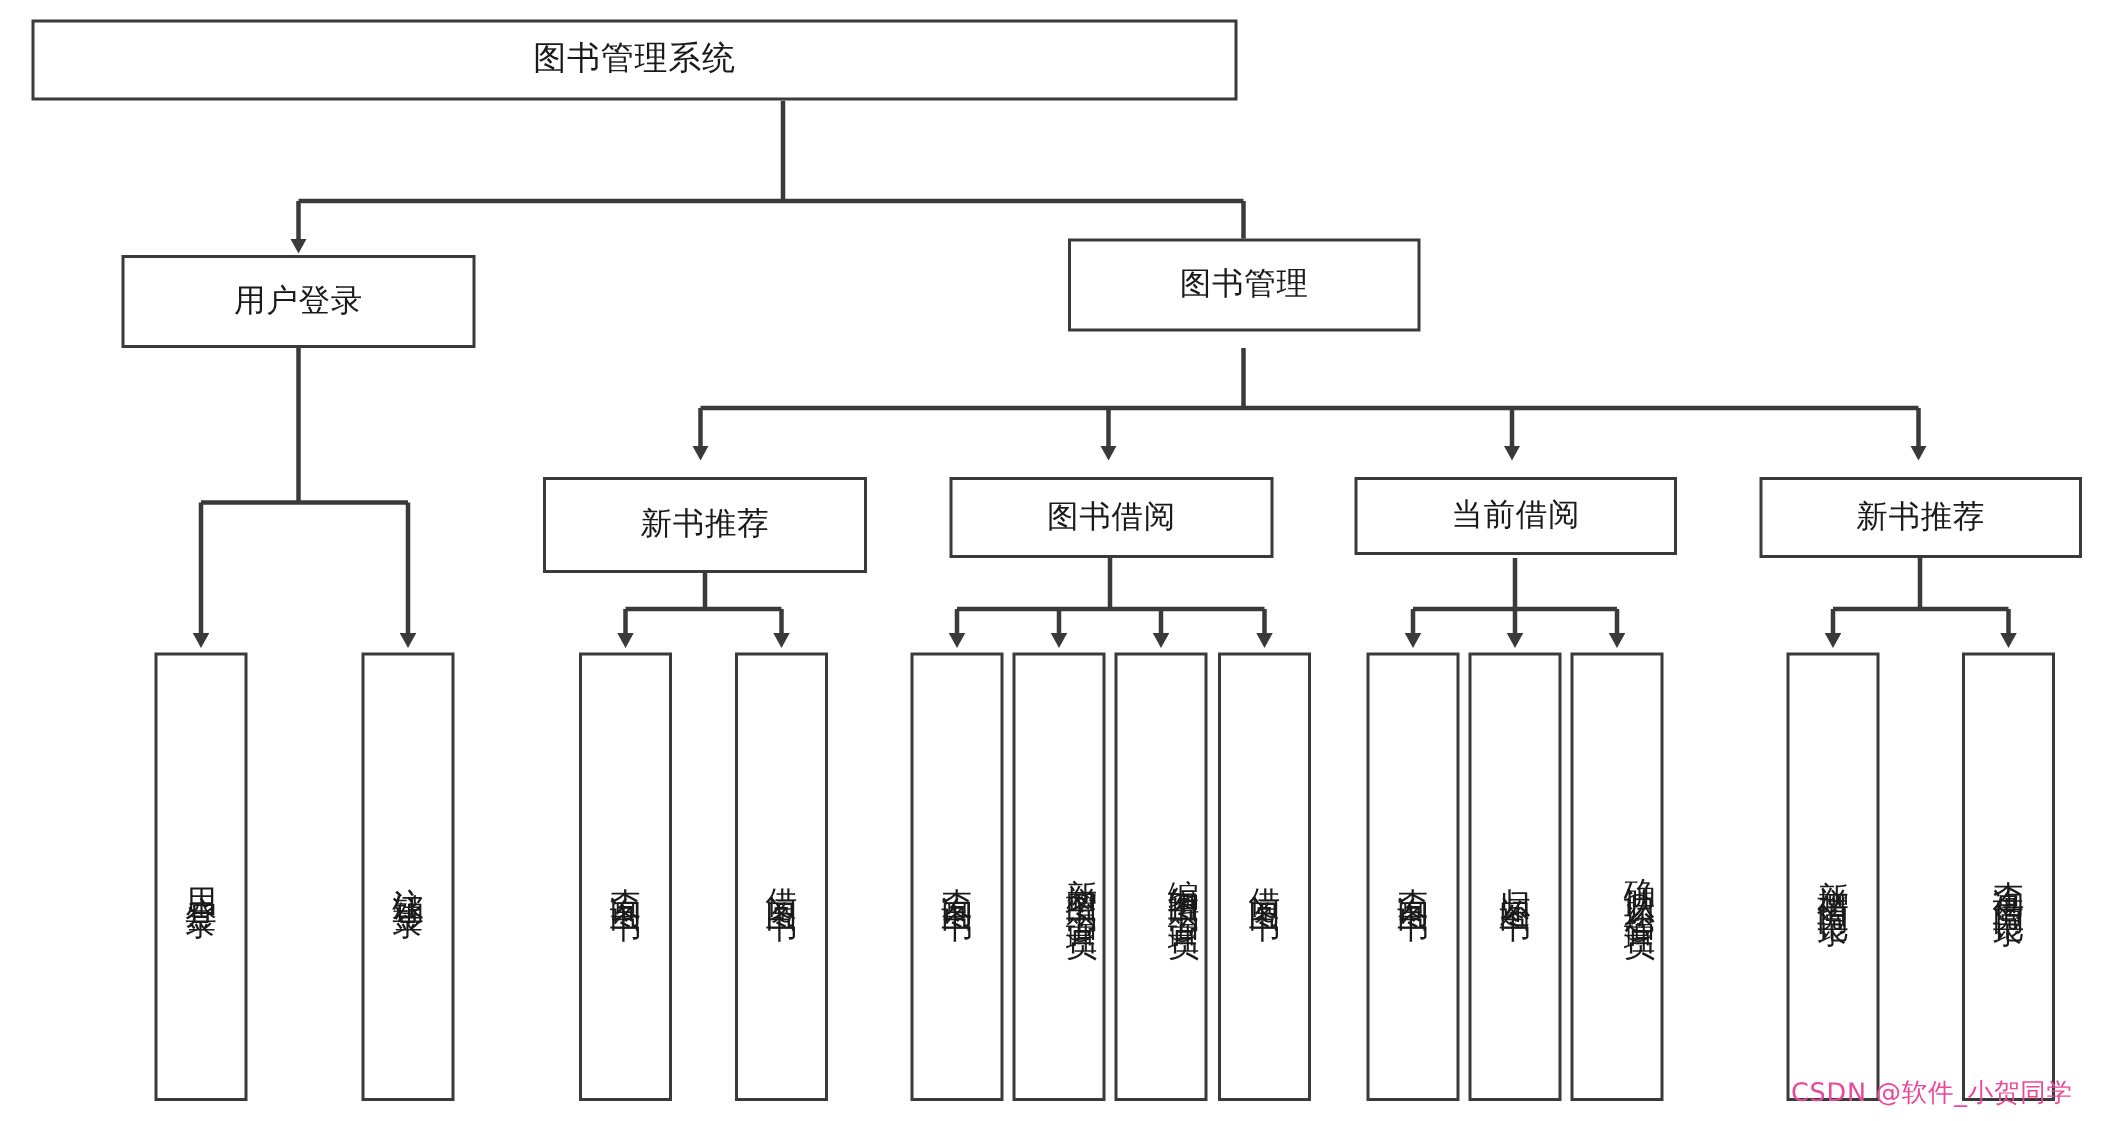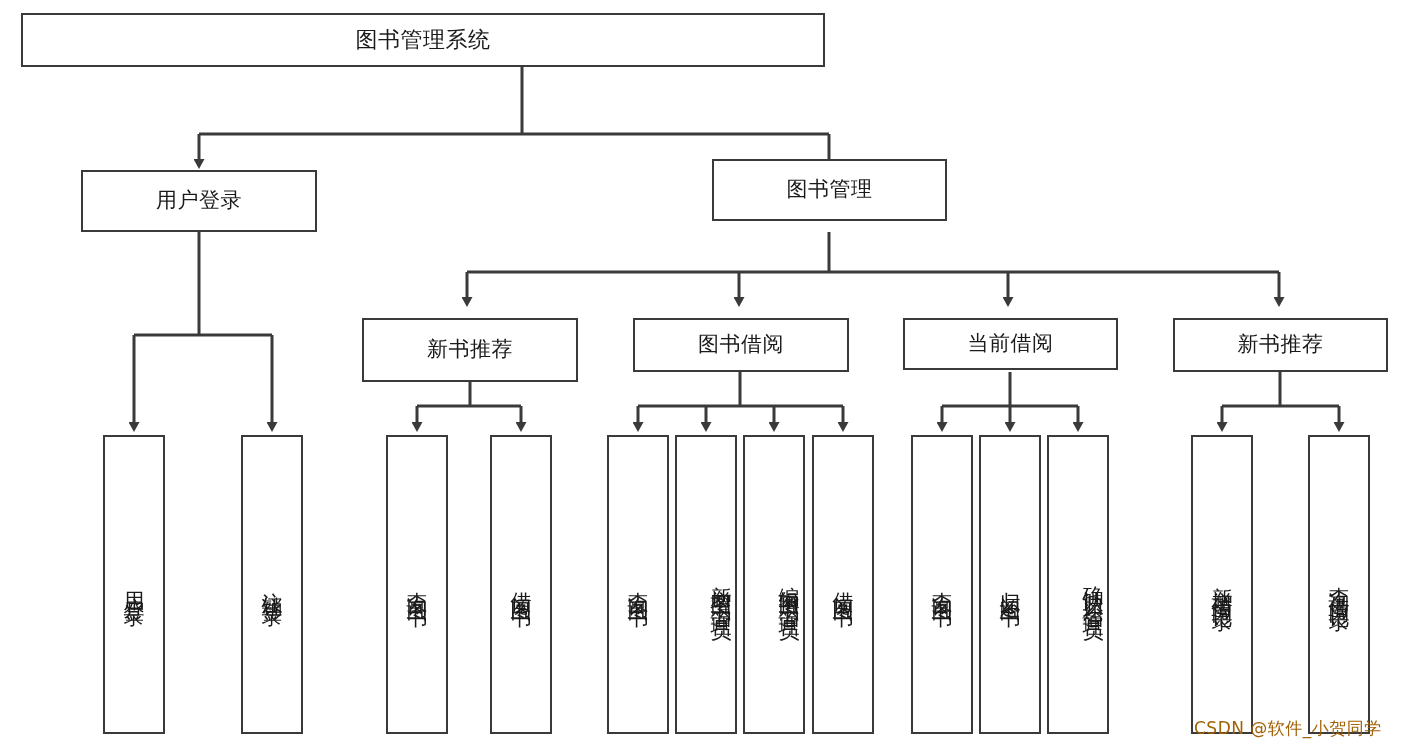"CSDN @软件_小贺同学" .watermark { color: #a16207 -> #ec4899 }
